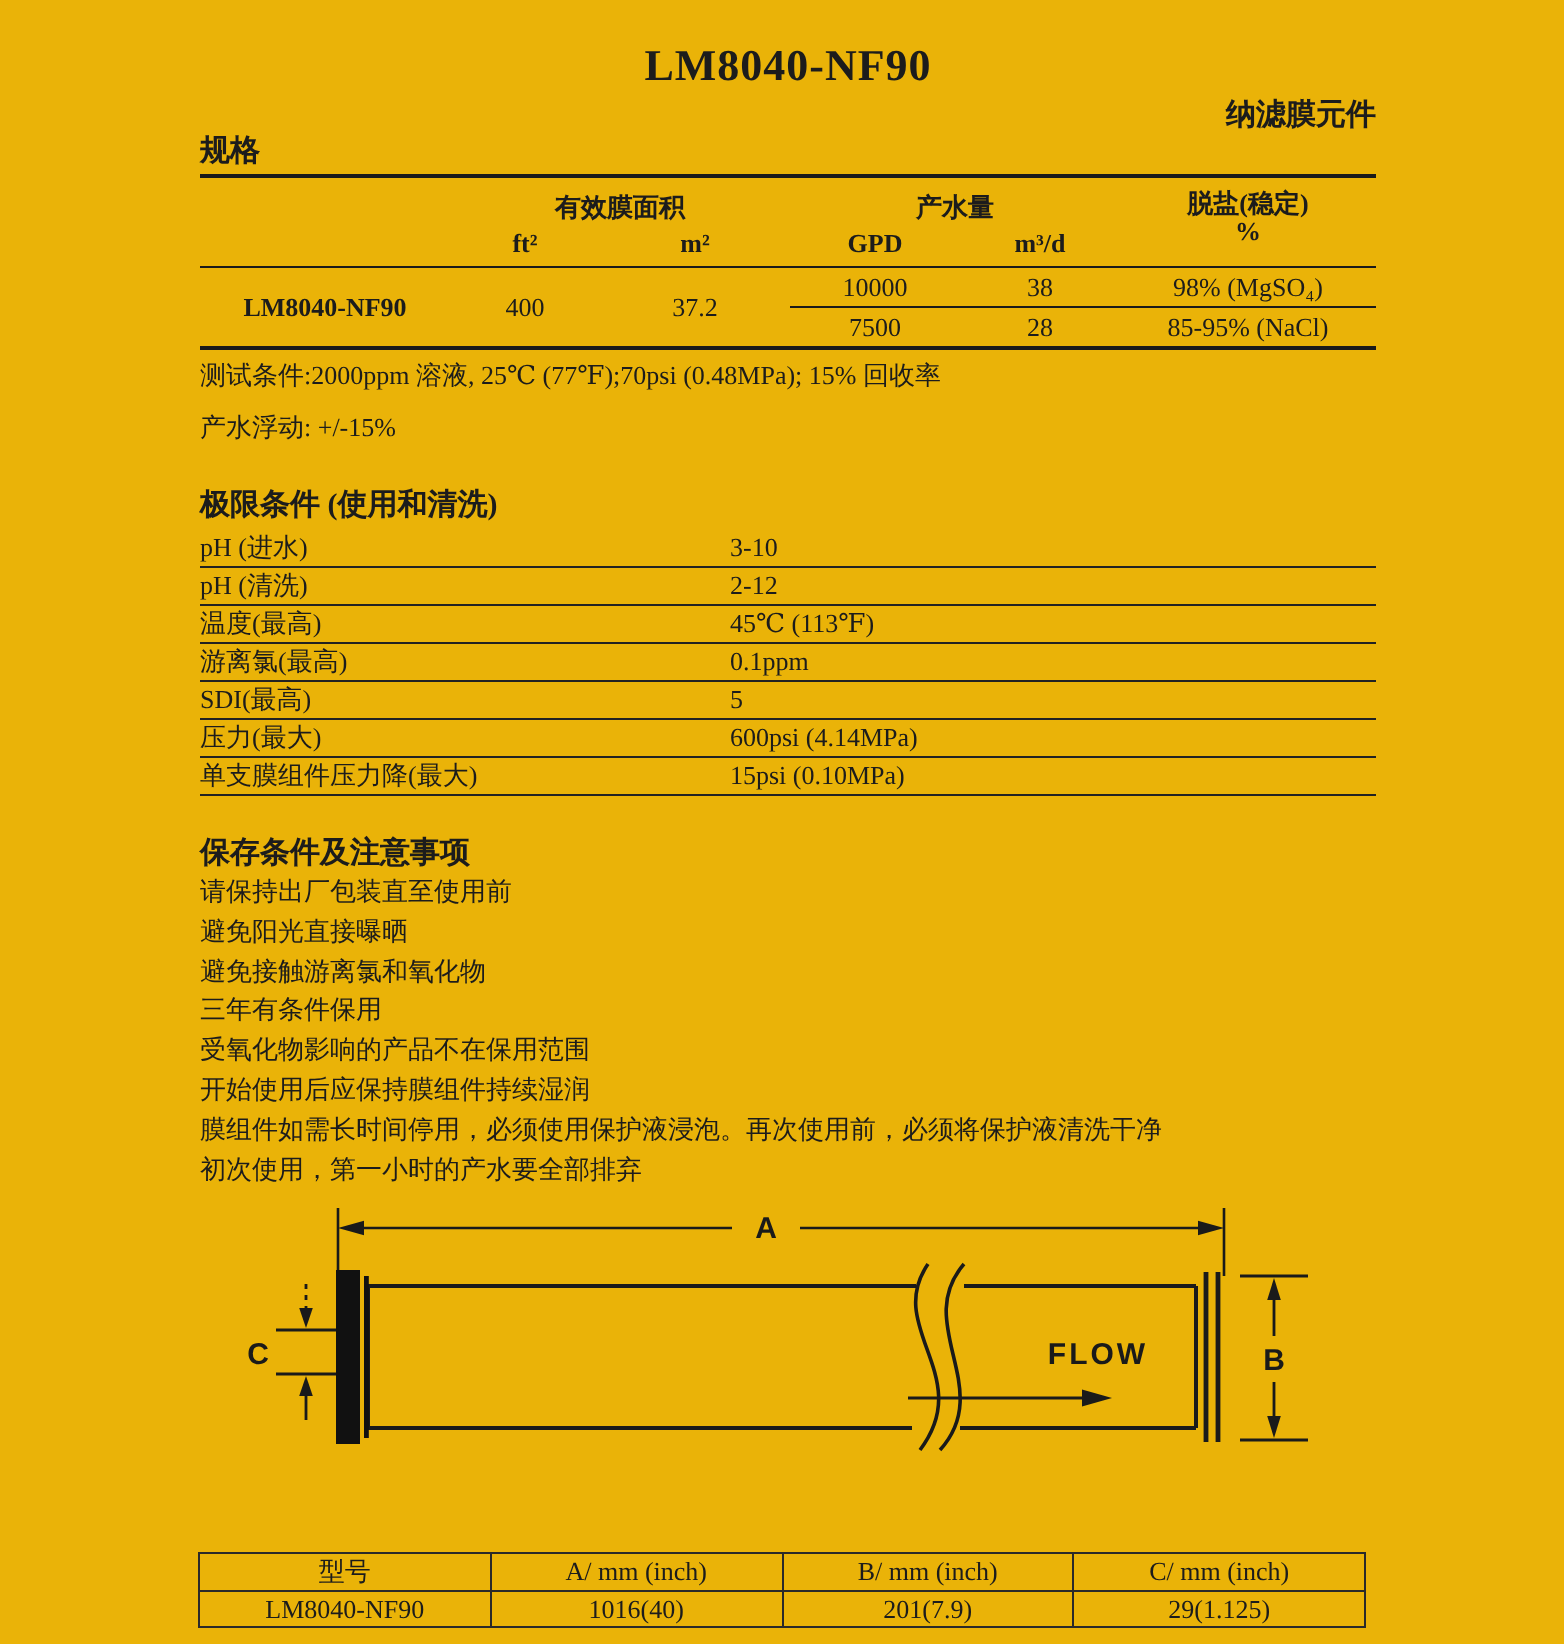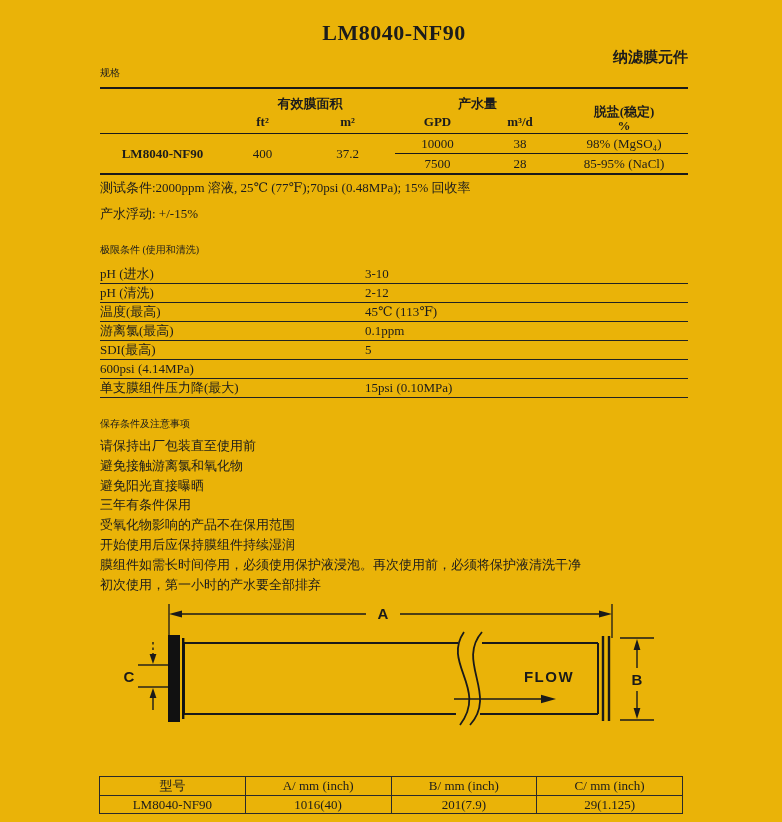"规格" .sec-heading { font-size: 10px -> 15px; font-weight: normal -> bold }
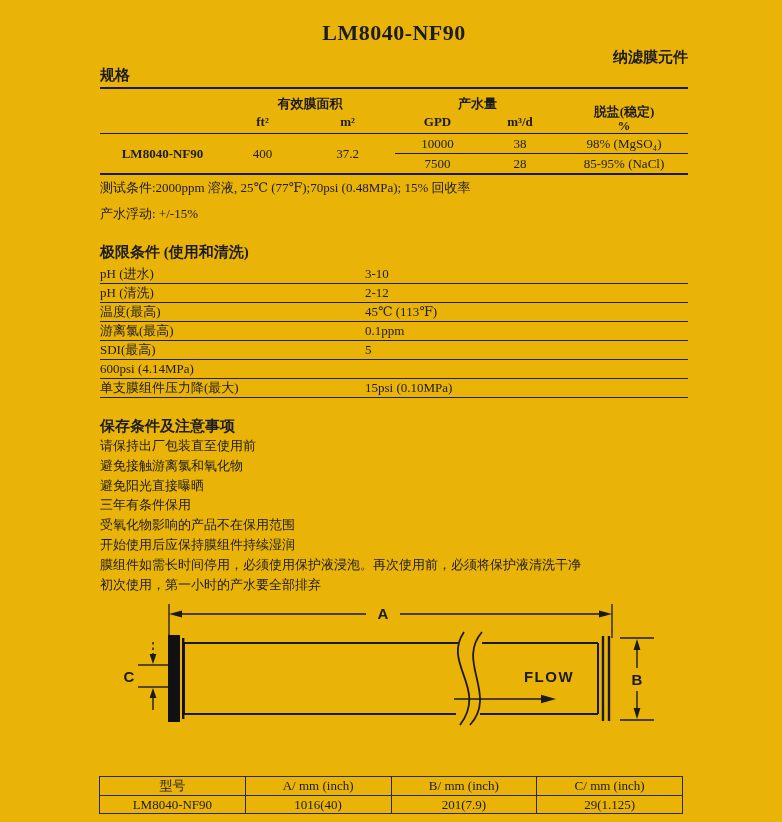"脱盐(稳定)" .h-salt { padding-top: 16px -> 6px }
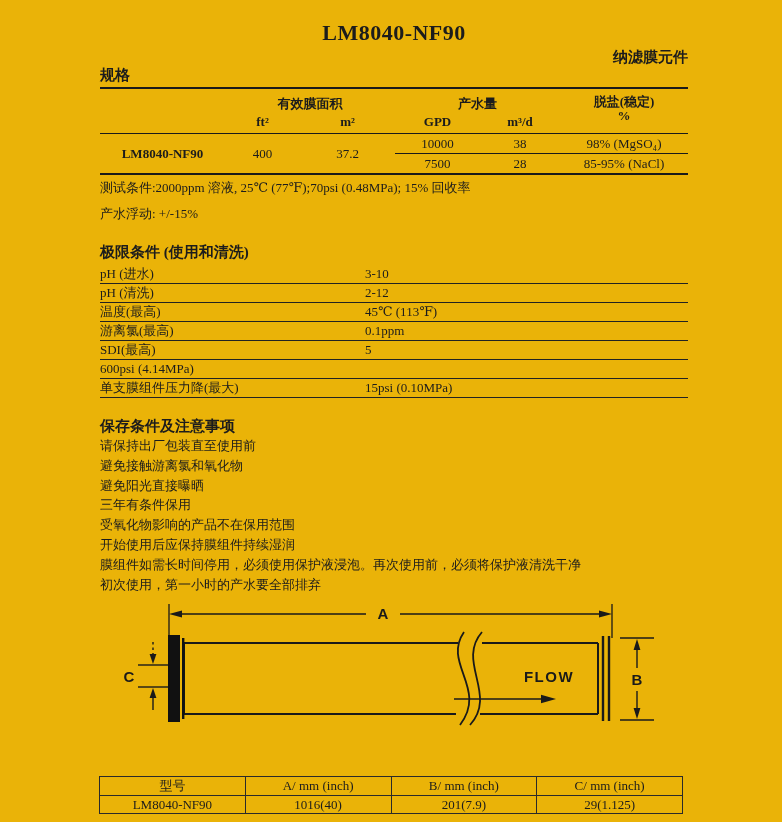"压力(最大)" span { html: none -> <span>压力(最大)</span> }
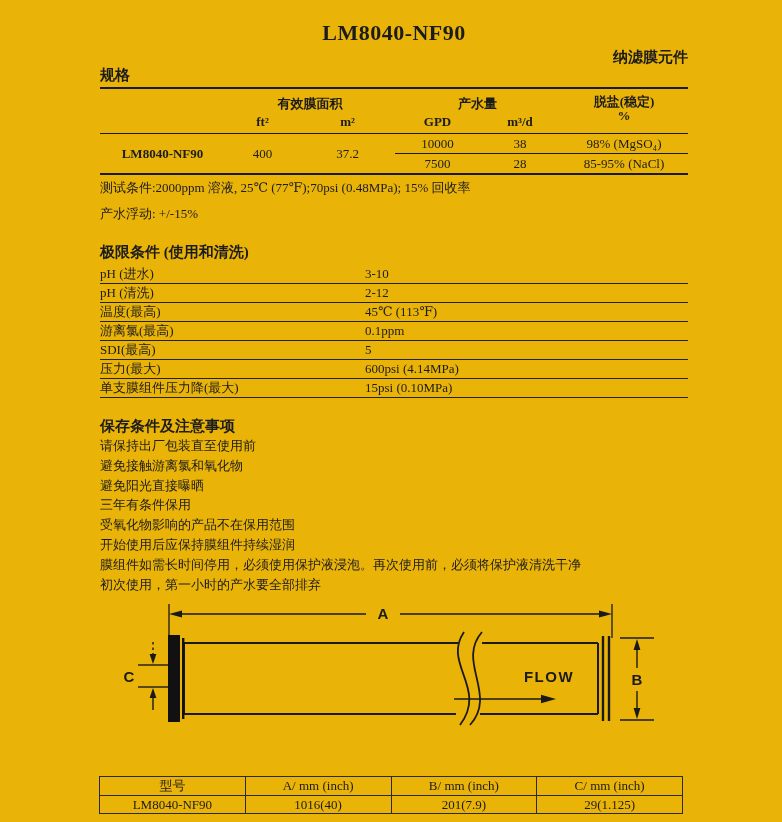"避免接触游离氯和氧化物" p { order: before "避免阳光直接曝晒" -> after "避免阳光直接曝晒" }
